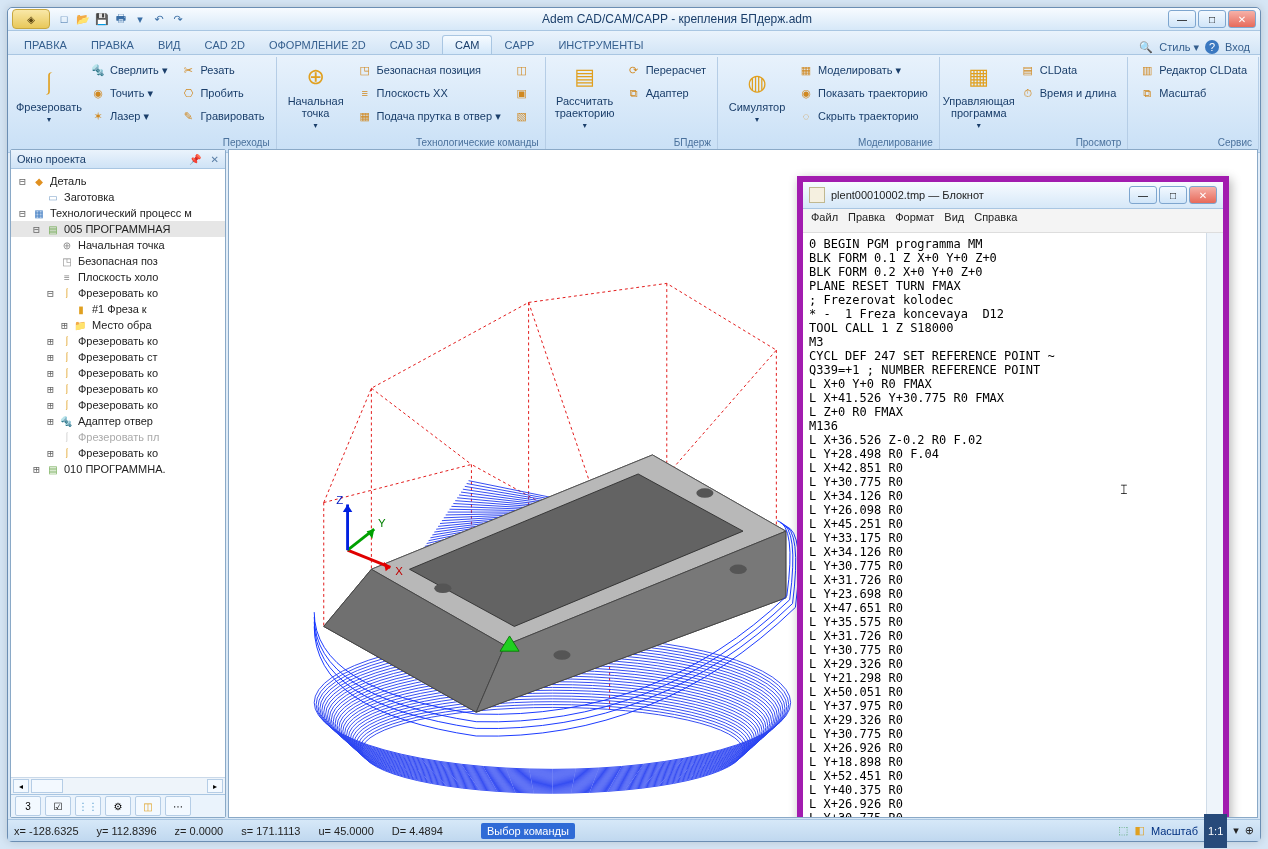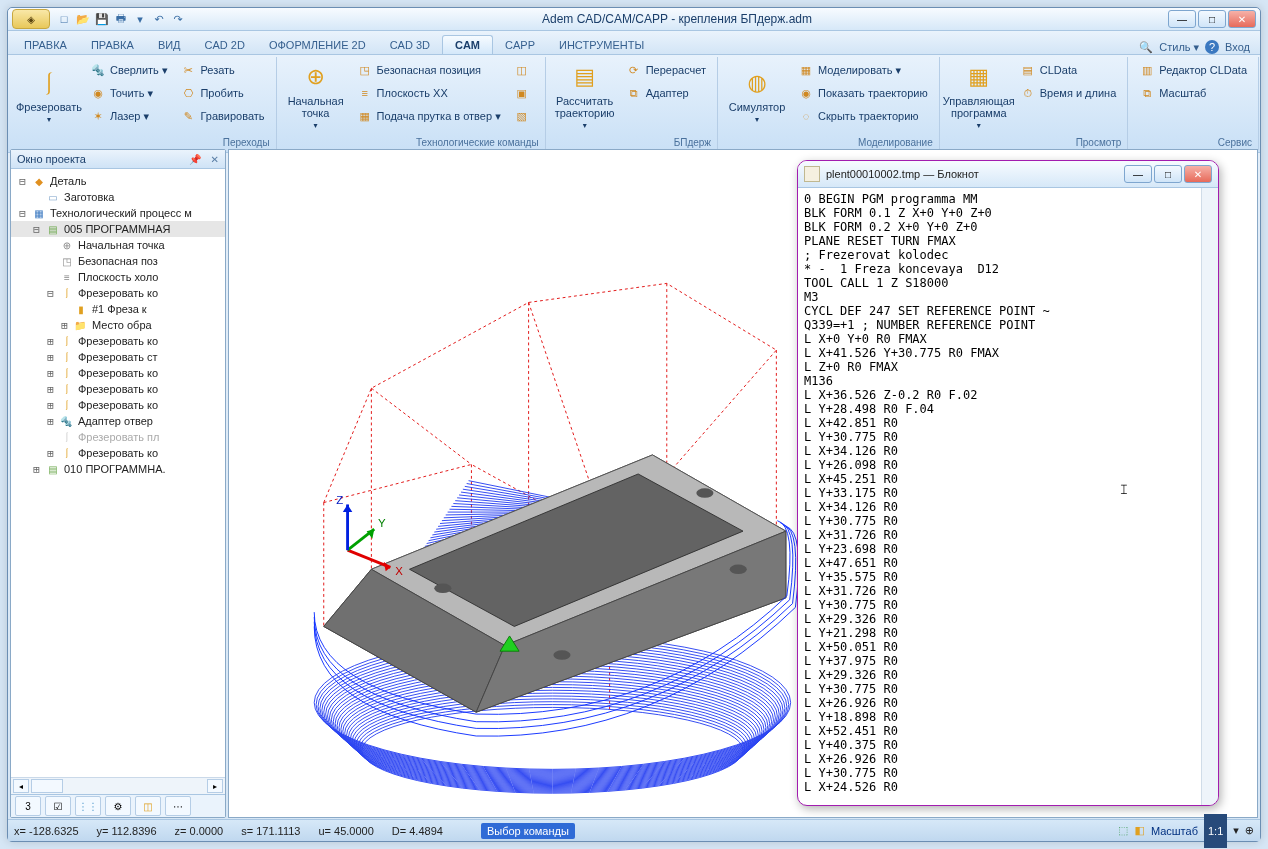"CAM" .tab.active { font-weight: bold -> normal }
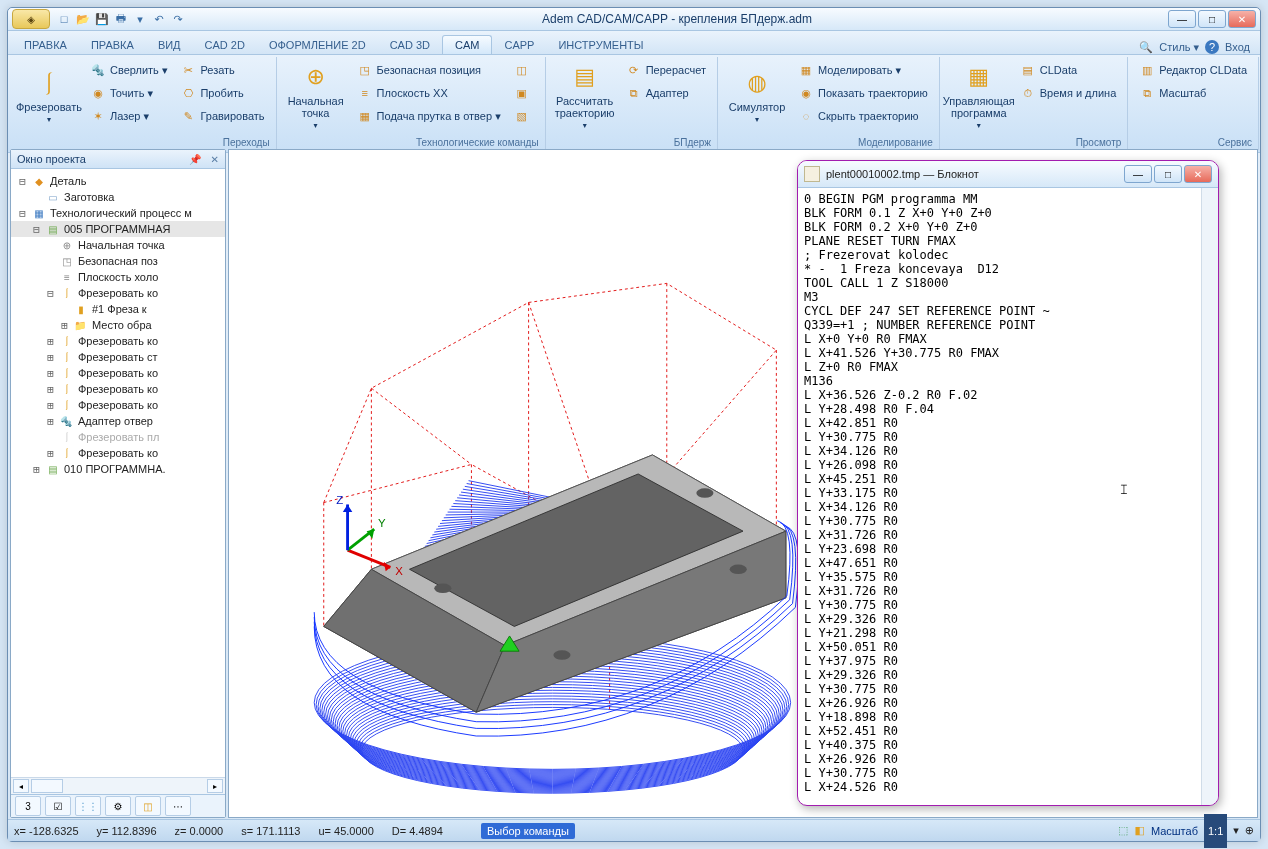"plent00010002.tmp — Блокнот" .notepad { border: 1px solid #a21caf -> 6px solid #a21caf; border-radius: 10px -> 0; top: 10px -> 26px }
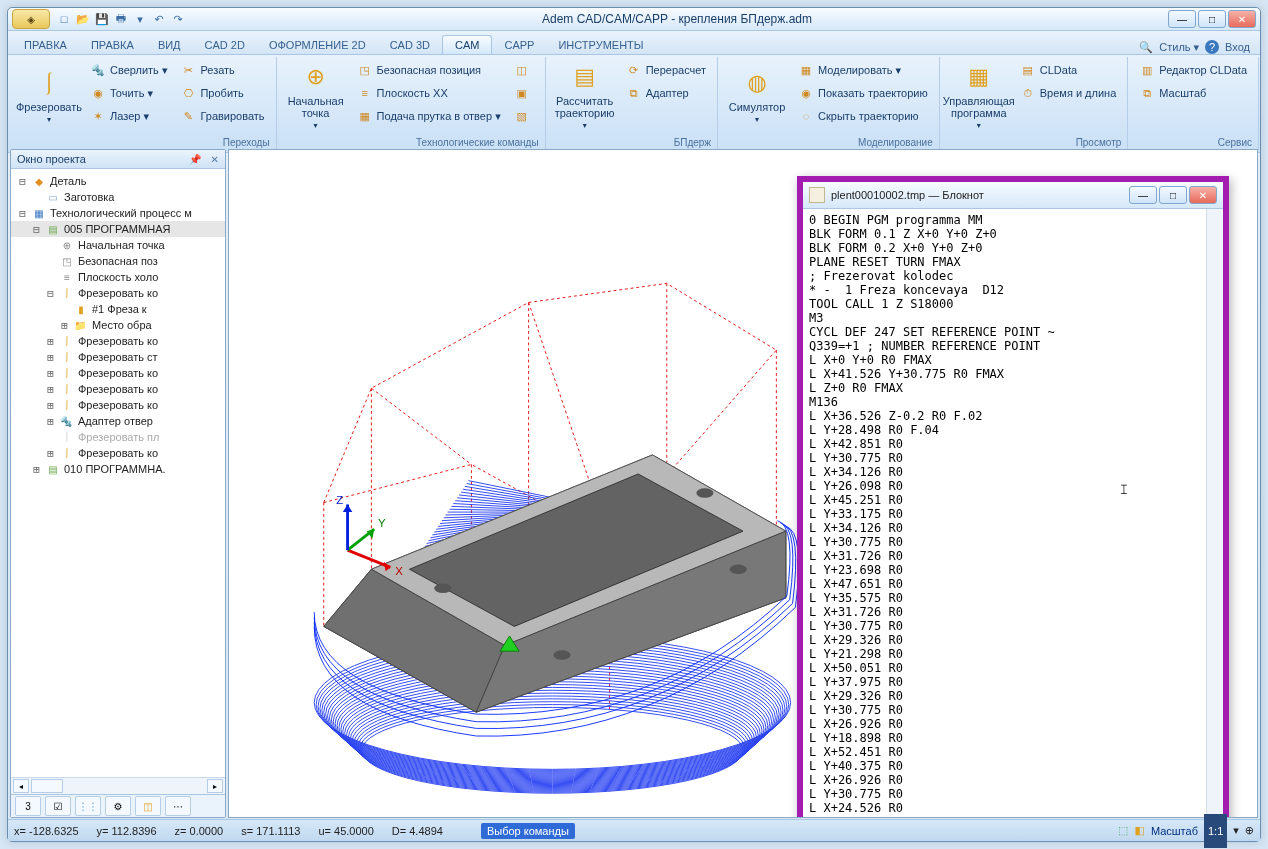"Файл" div.nt-menu { html: none -> <div> <span>Файл</span> <span>Правка</span> <span>Формат</span> <span>Вид</span> <span>Справка</span> </div> }
